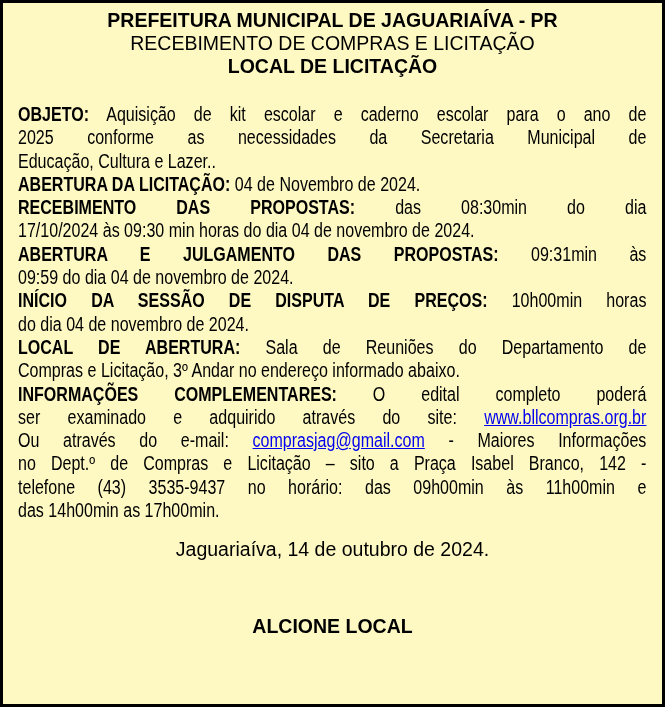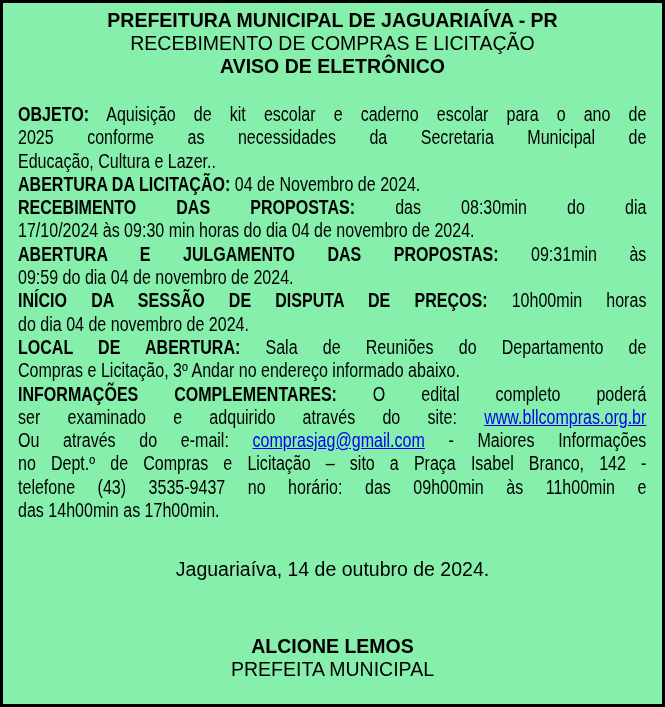"PREFEITURA MUNICIPAL DE JAGUARIAÍVA -" .page { background: #86efac -> #fef9c3 }
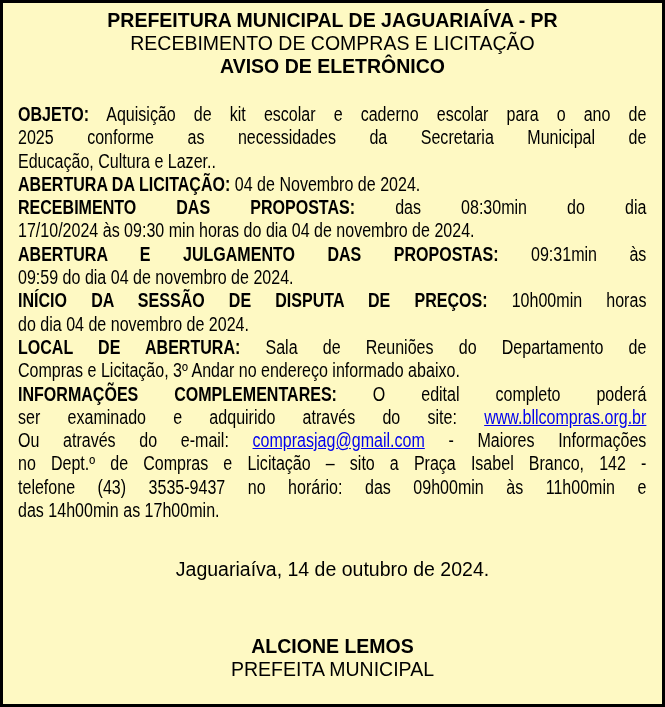"AVISO DE ELETRÔNICO" div.b { text: AVISO DE ELETRÔNICO -> LOCAL DE LICITAÇÃO }
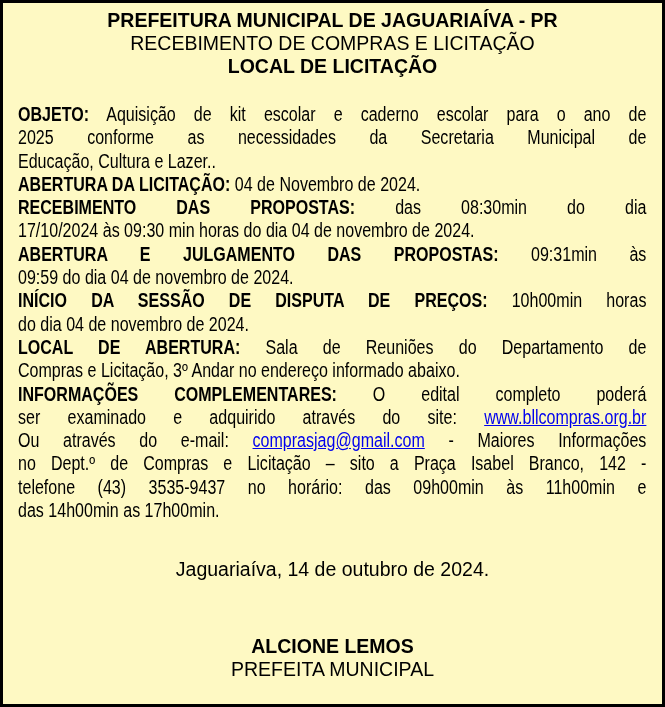"Jaguariaíva, 14 de outubro de" .date-line { margin-top: 36px -> 16px }
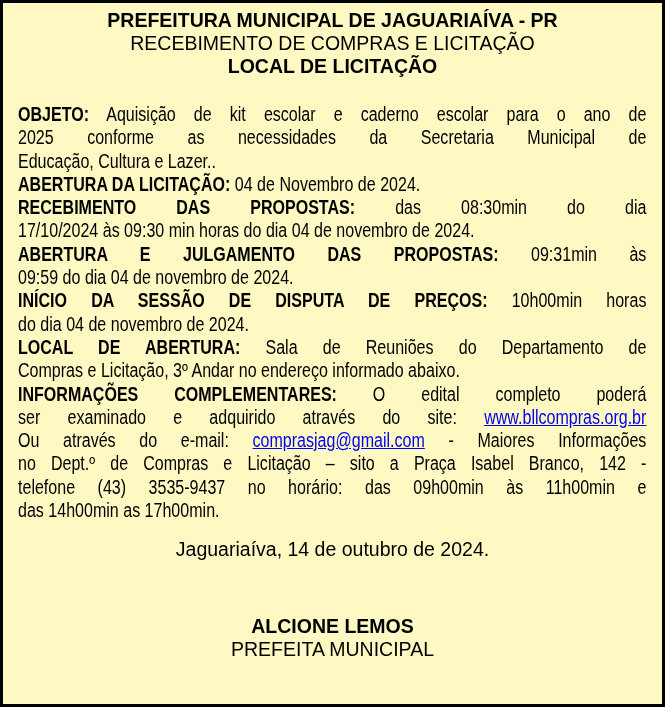"ALCIONE LEMOS" div.name { text: LEMOS -> LOCAL }
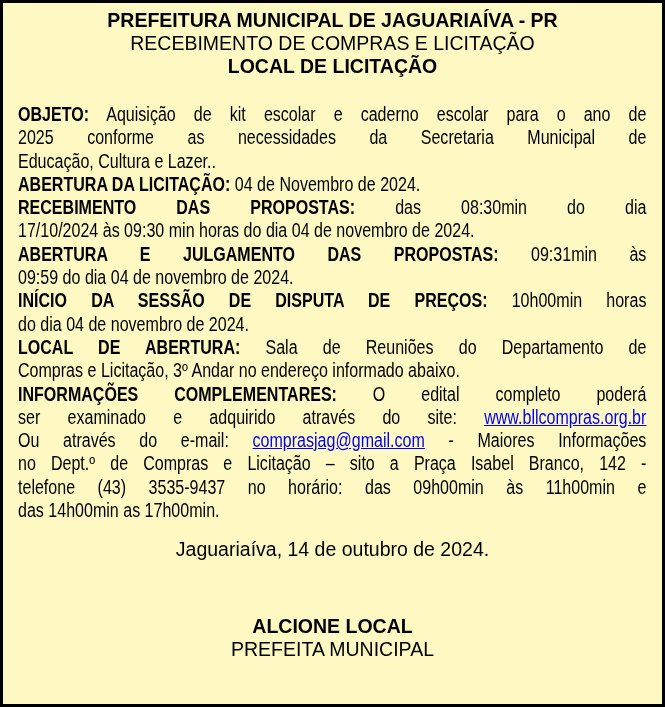"PREFEITA MUNICIPAL" div { html: <div>PREFEITA MUNICIPAL</div> -> none }
